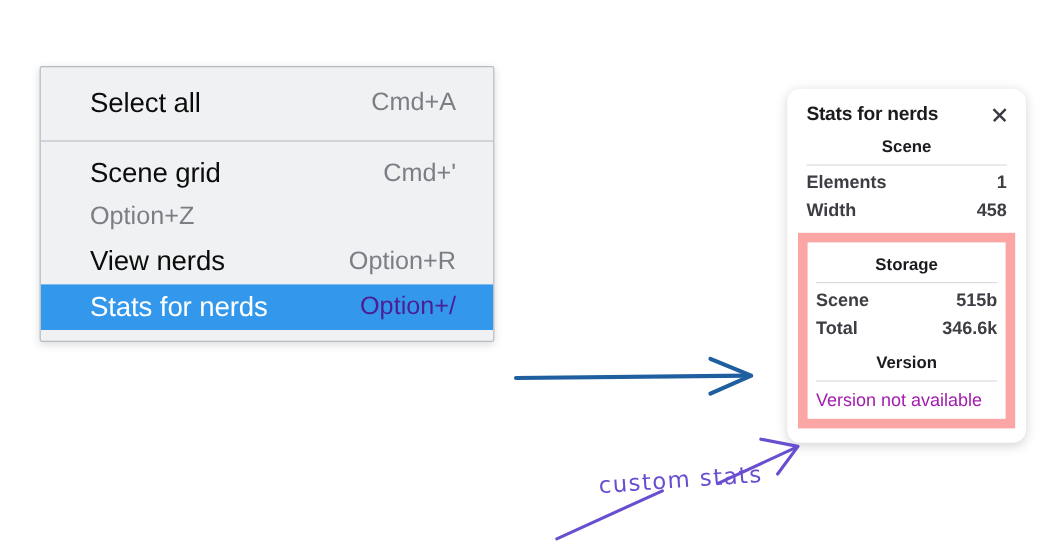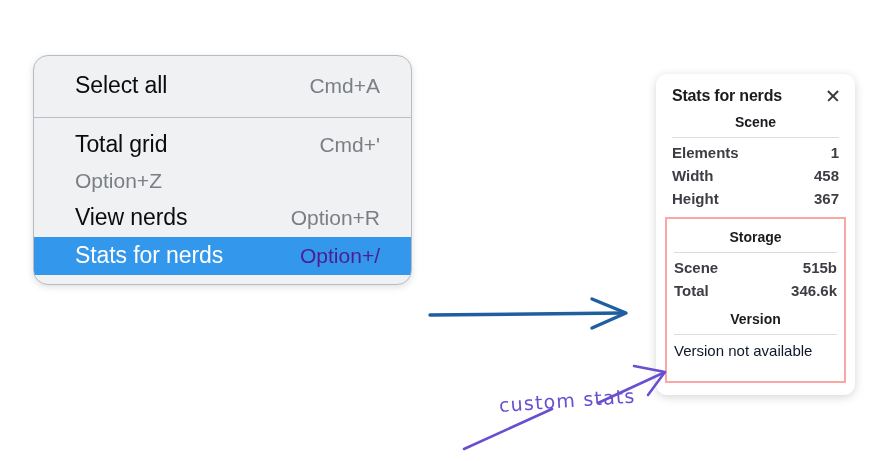"Select all" #context-menu { border-radius: 15px -> 2px }
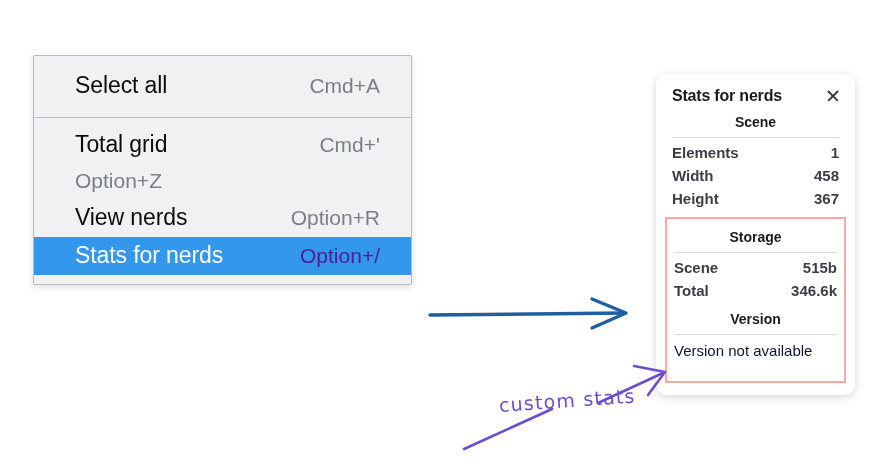"Total grid" span.mi-label { text: Total -> Scene }
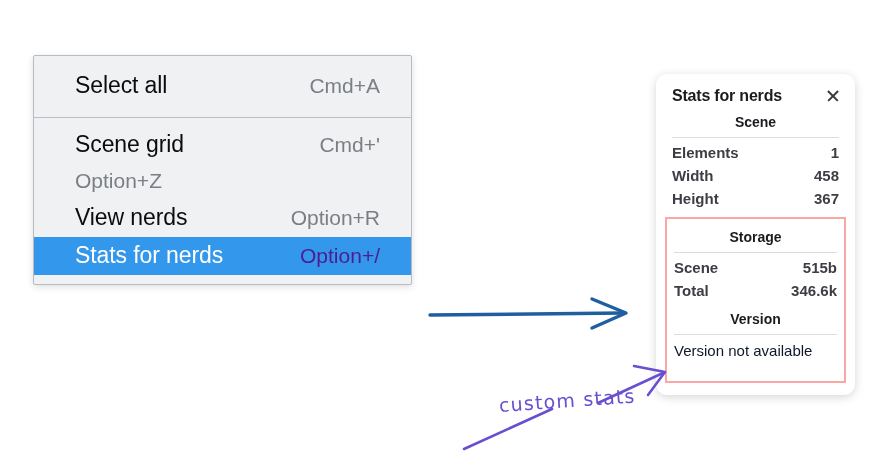"Height" div.stat-row { html: <div> <span>Height</span> <span>367</span> </div> -> none }
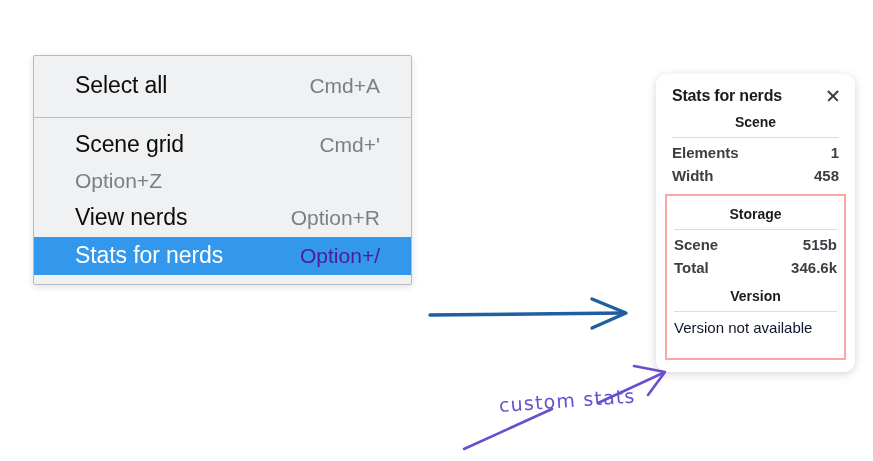"Storage" .section.boxed { border: 2px solid #fca5a5 -> 8px solid #fca5a5; padding: 1px 7px 21px 7px -> 1px 7px 6px 7px }
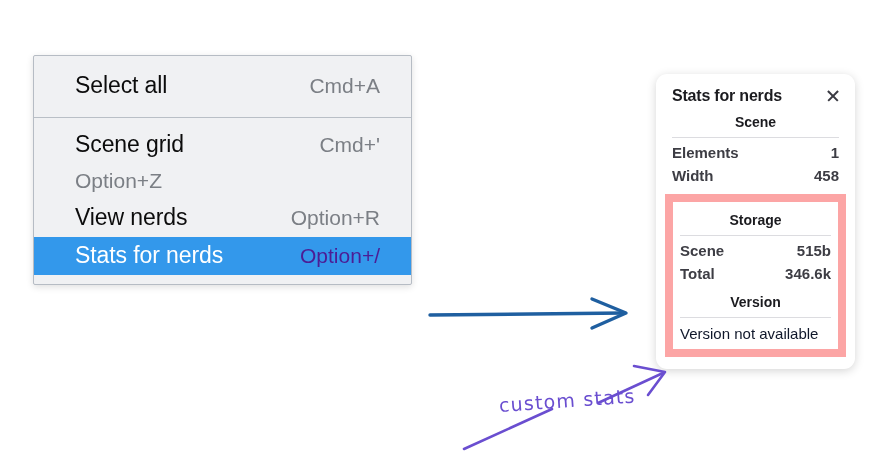"Version not available" .stat-note { color: #0f172a -> #a21caf }
